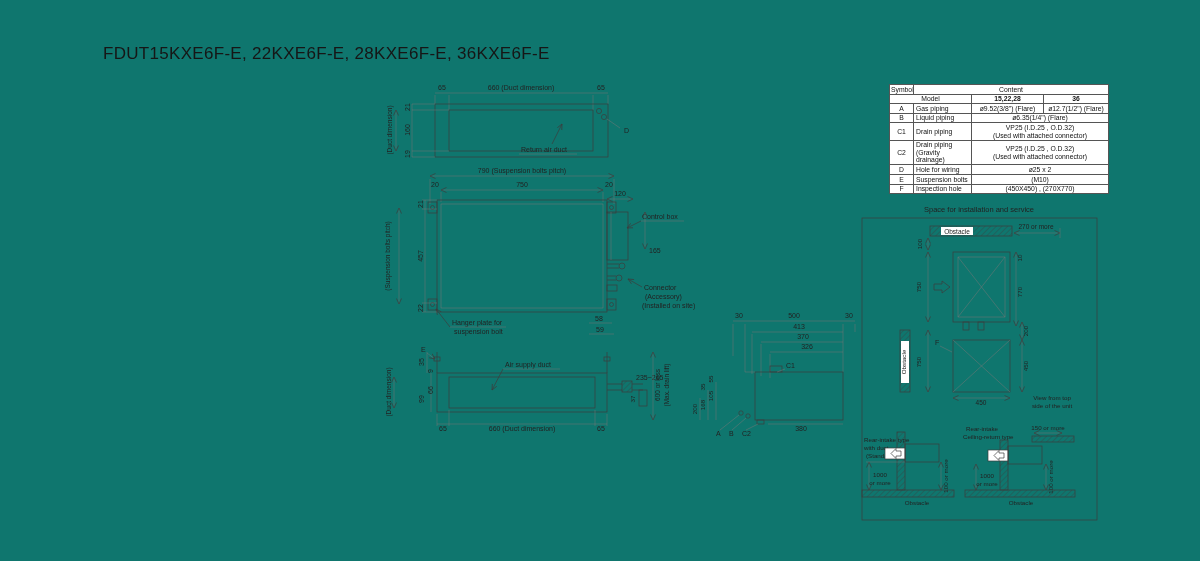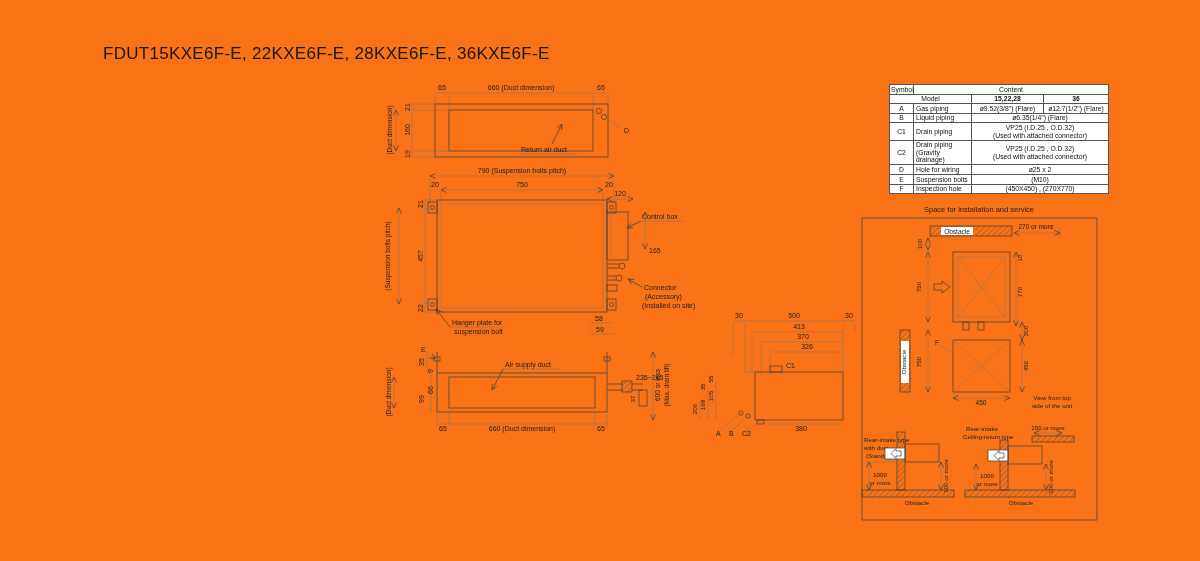"FDUT15KXE6F-E, 22KXE6F-E, 28KXE6F-E," .page { background: #f97316 -> #0f766e }
